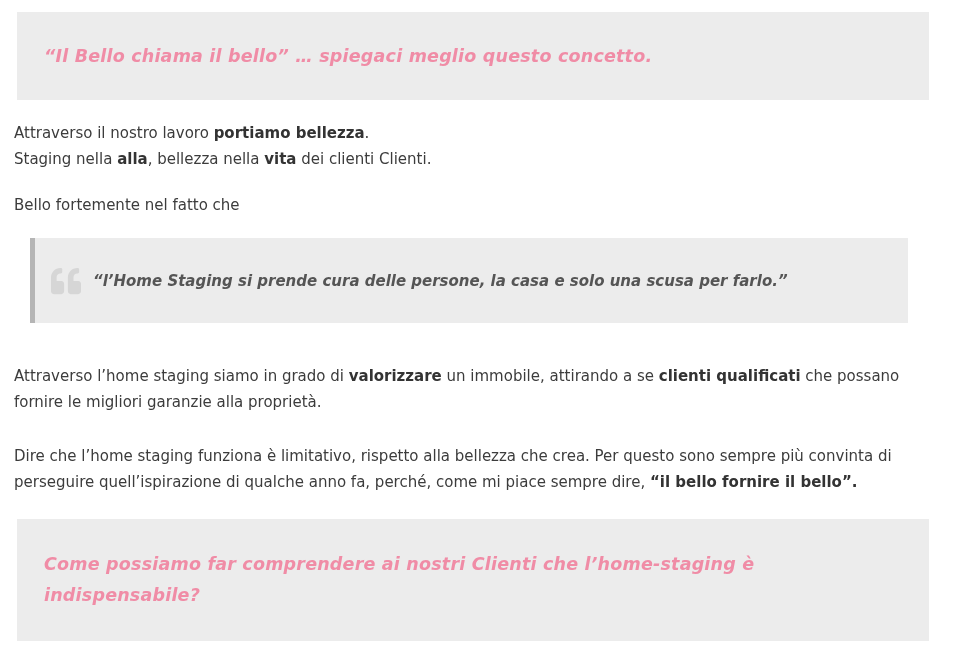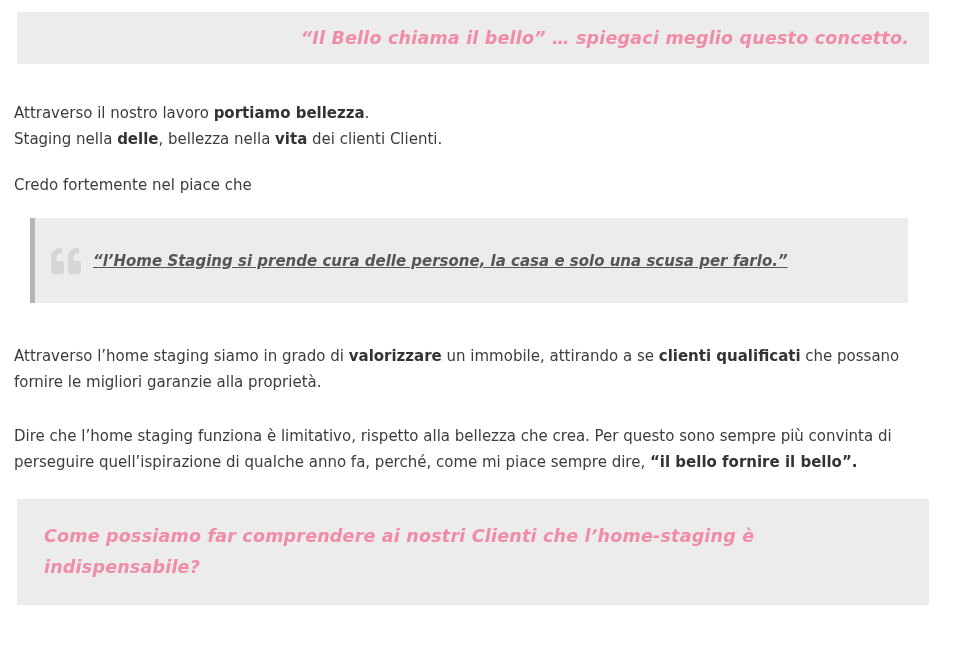"“Il Bello chiama il bello”" .question-box.top { height: 52px -> 88px; text-align: right -> none }
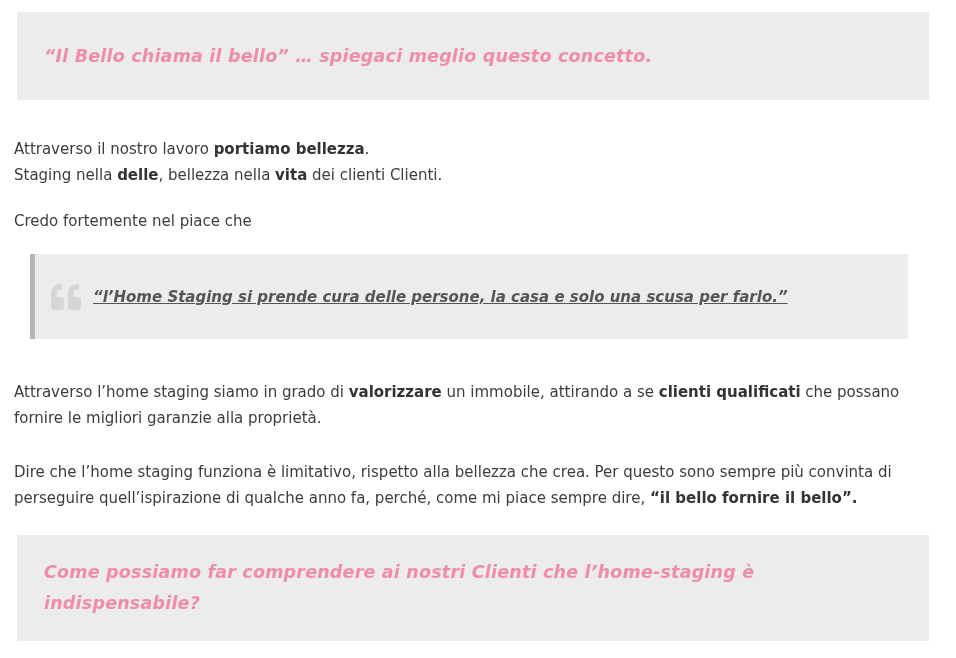"Attraverso il nostro lavoro portiamo" .p1 { margin-top: 36px -> 20px }
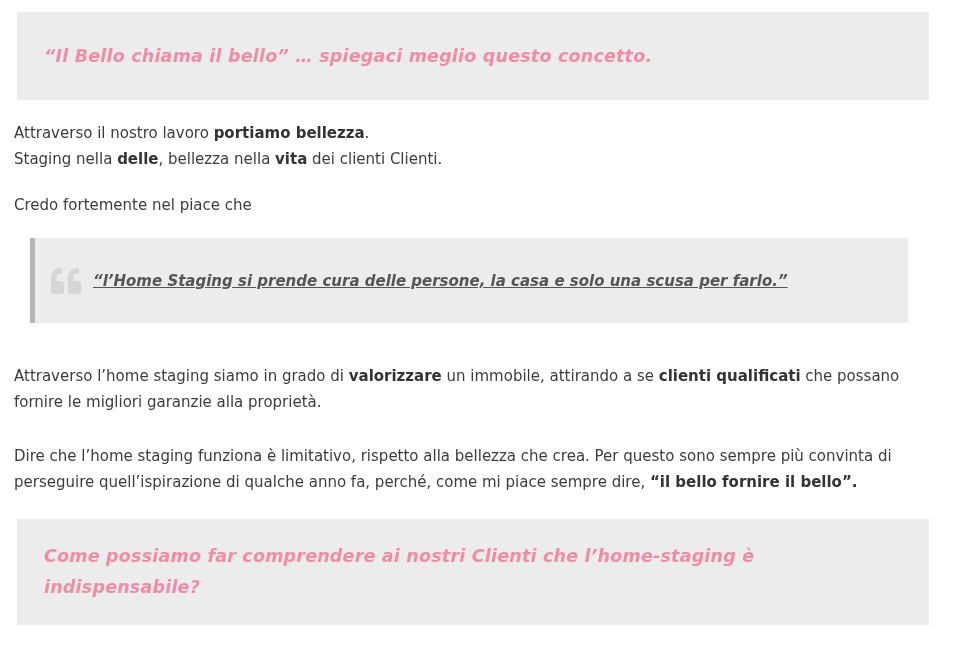"delle" strong { text: delle -> alla }
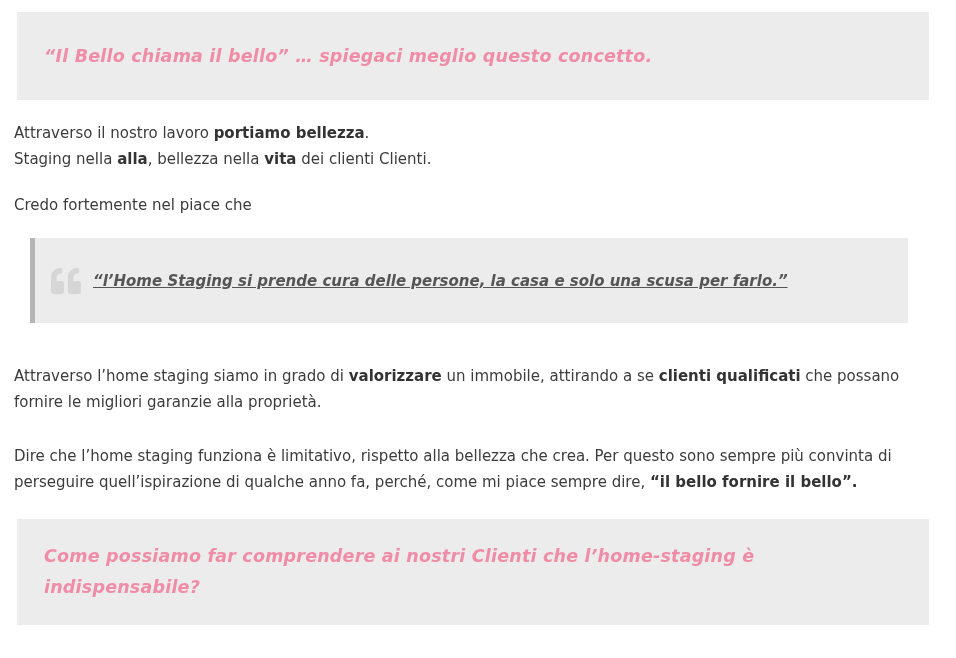"Credo fortemente nel piace che" span { text: Credo fortemente nel piace -> Bello fortemente nel fatto }
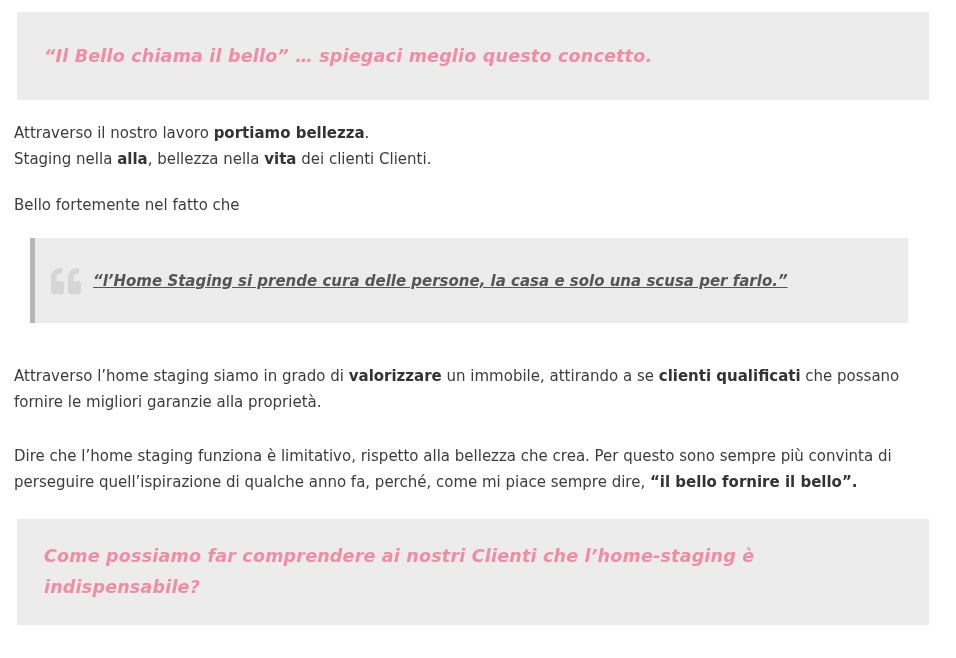"“l’Home Staging si prende cura" .quote-text { text-decoration: underline -> none }
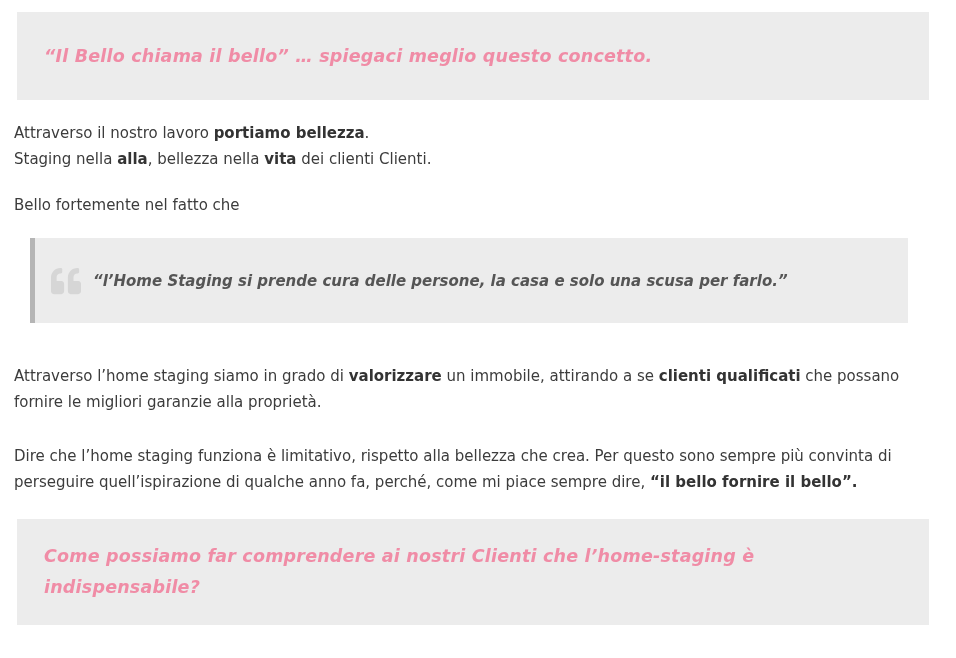"Come possiamo far comprendere ai" .question-box.bottom { height: 106px -> 122px }
